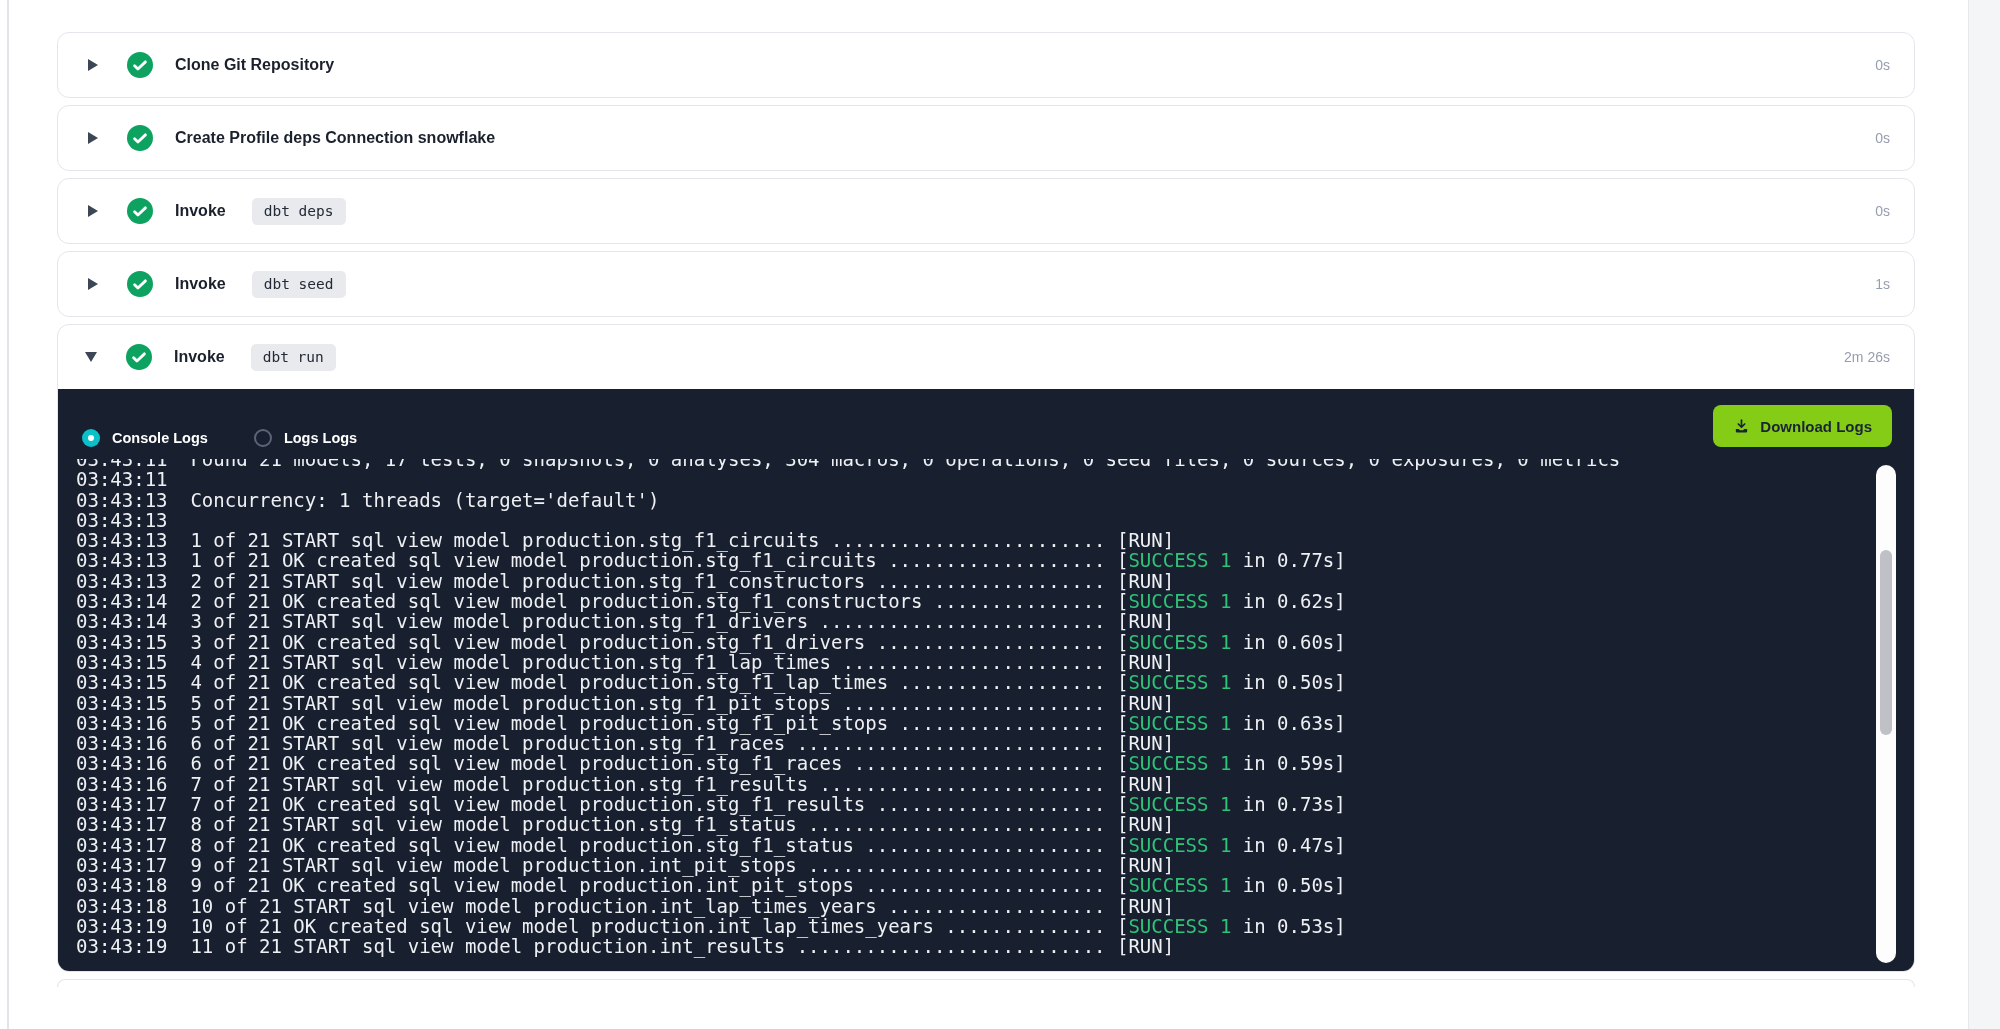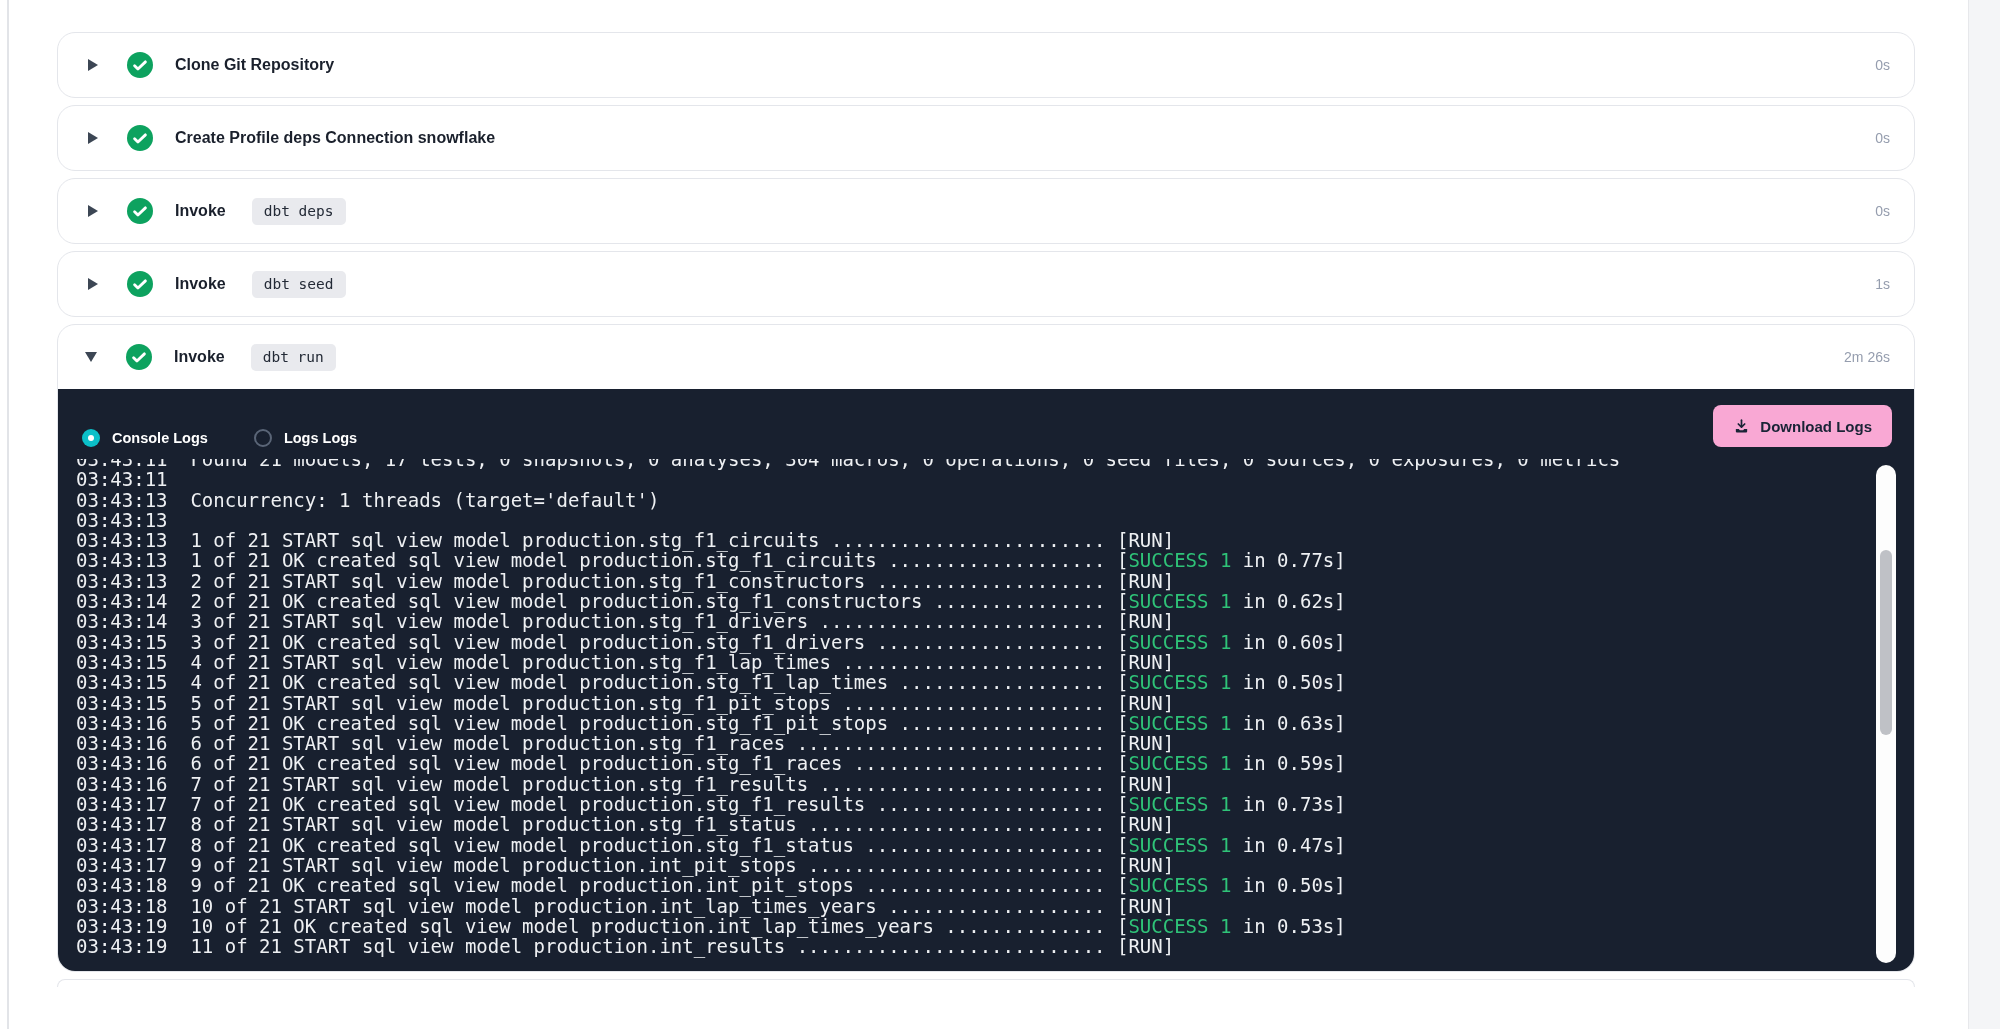"Clone Git Repository" .card { border-radius: 18px -> 12px }
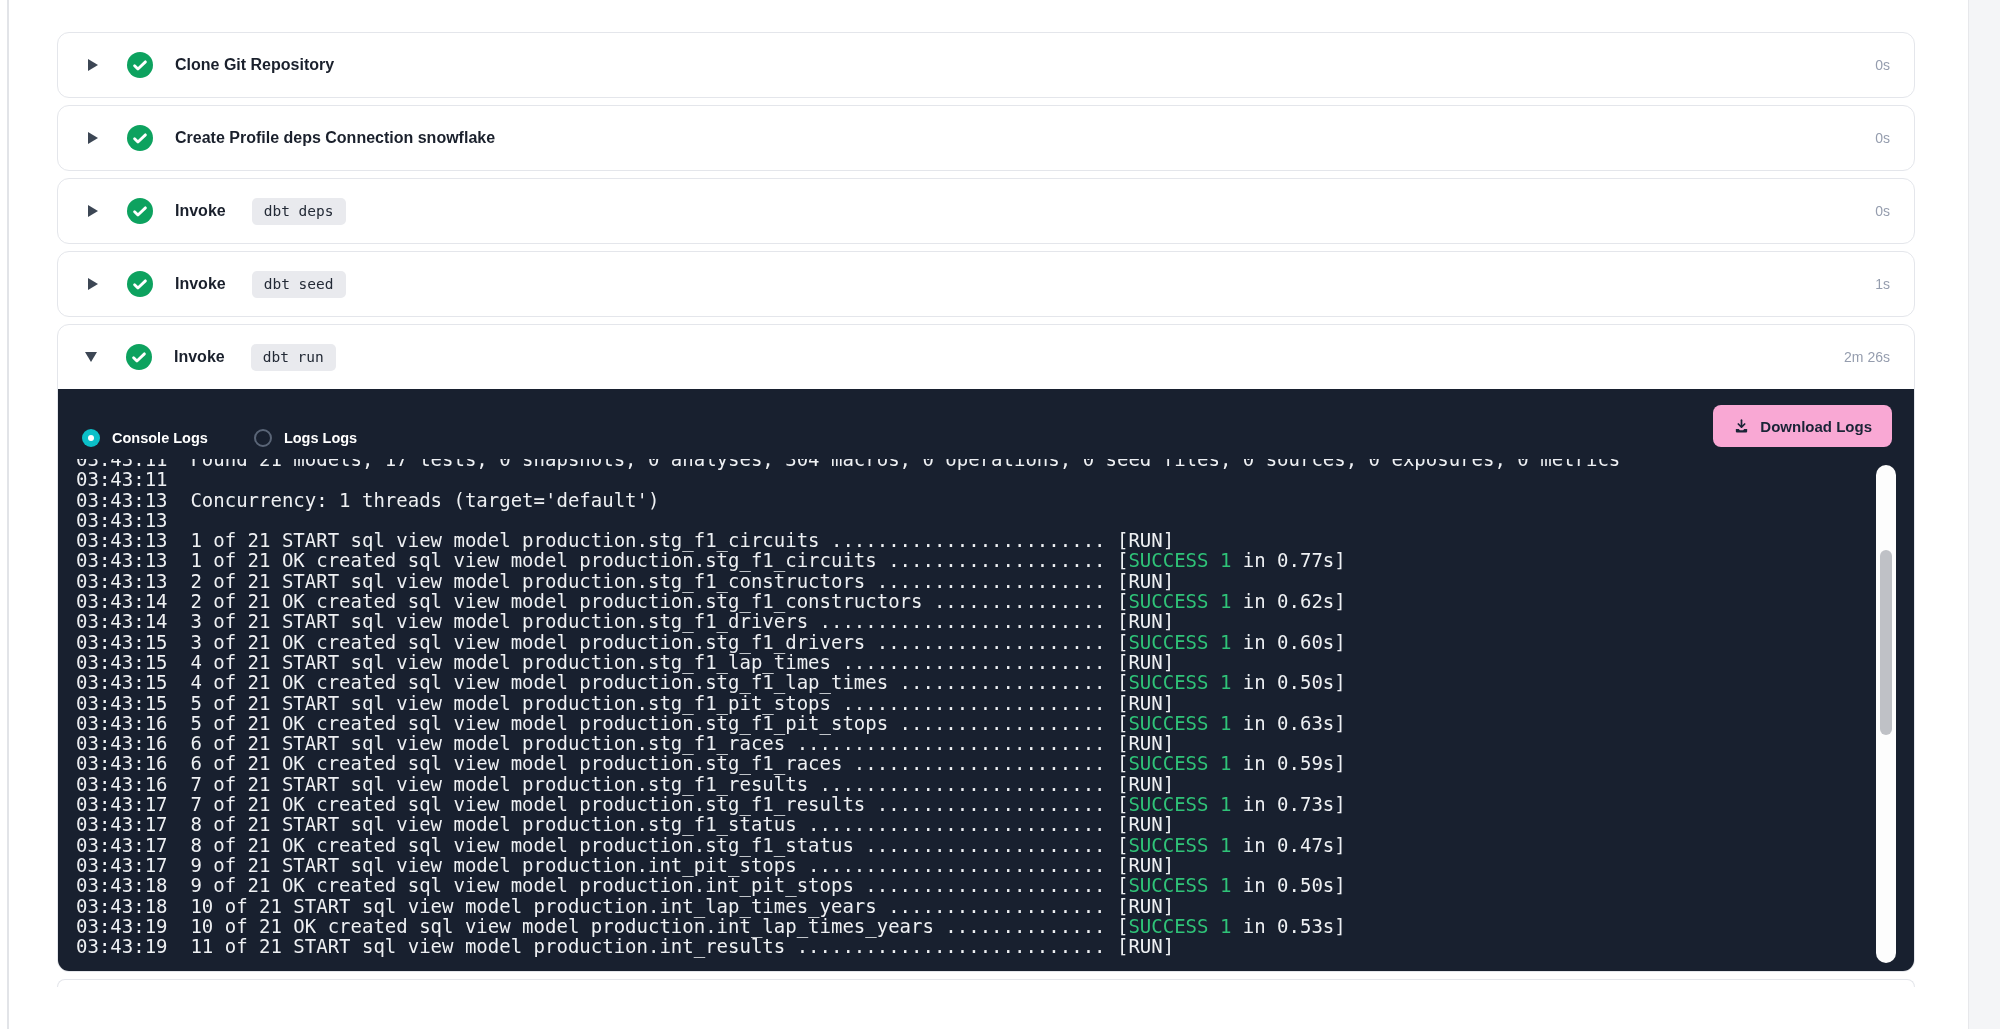"Download Logs" .dl-btn { background: #f9a8d4 -> #84cc16 }
